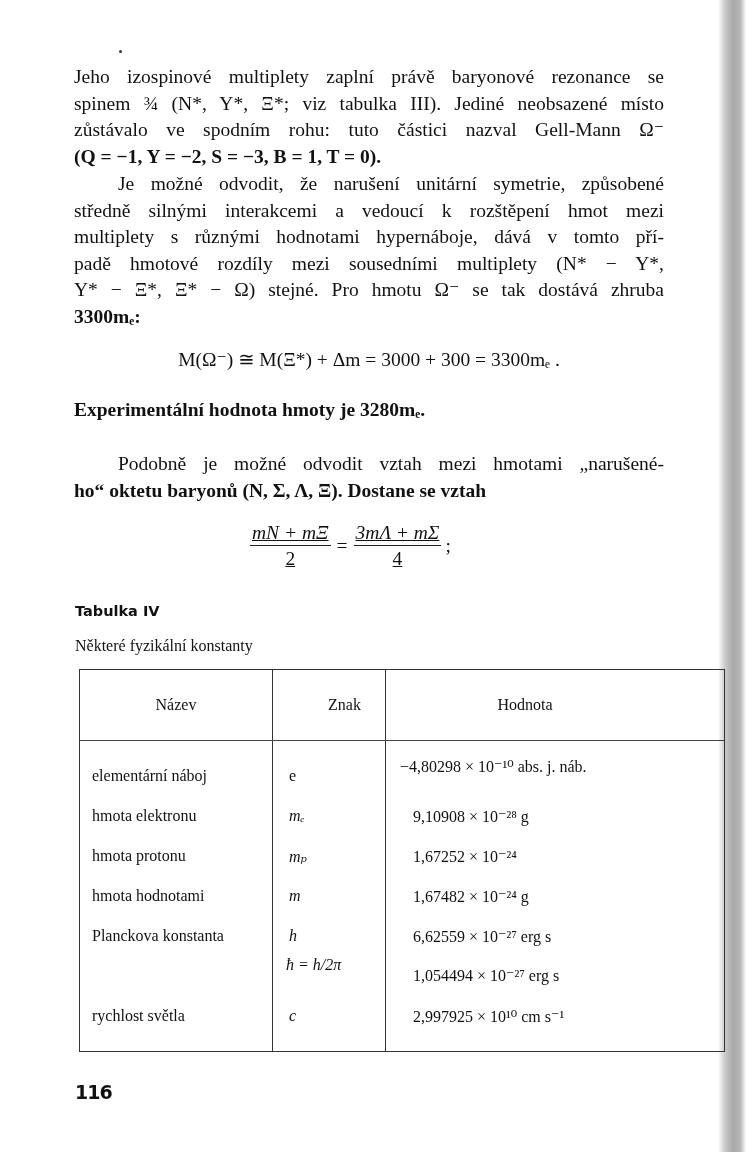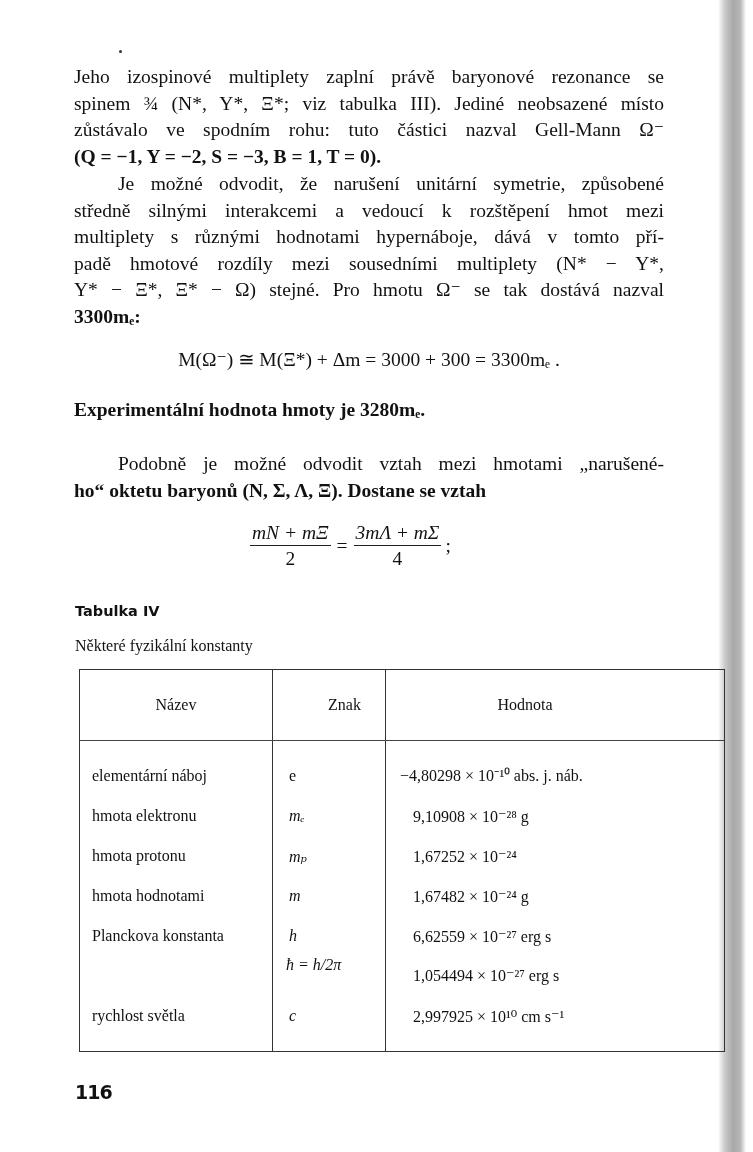"Y* − Ξ*, Ξ* −" span.line { text: nazval -> zhruba }
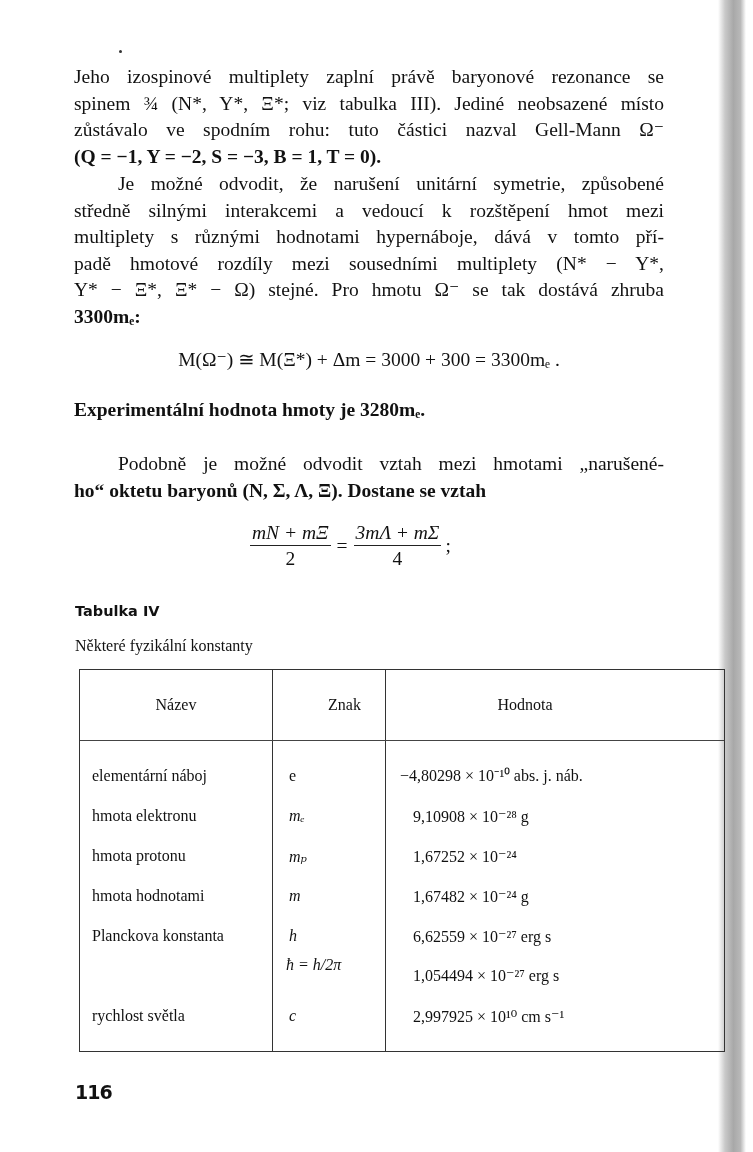"mN + mΞ" .frac { text-decoration: none -> underline }
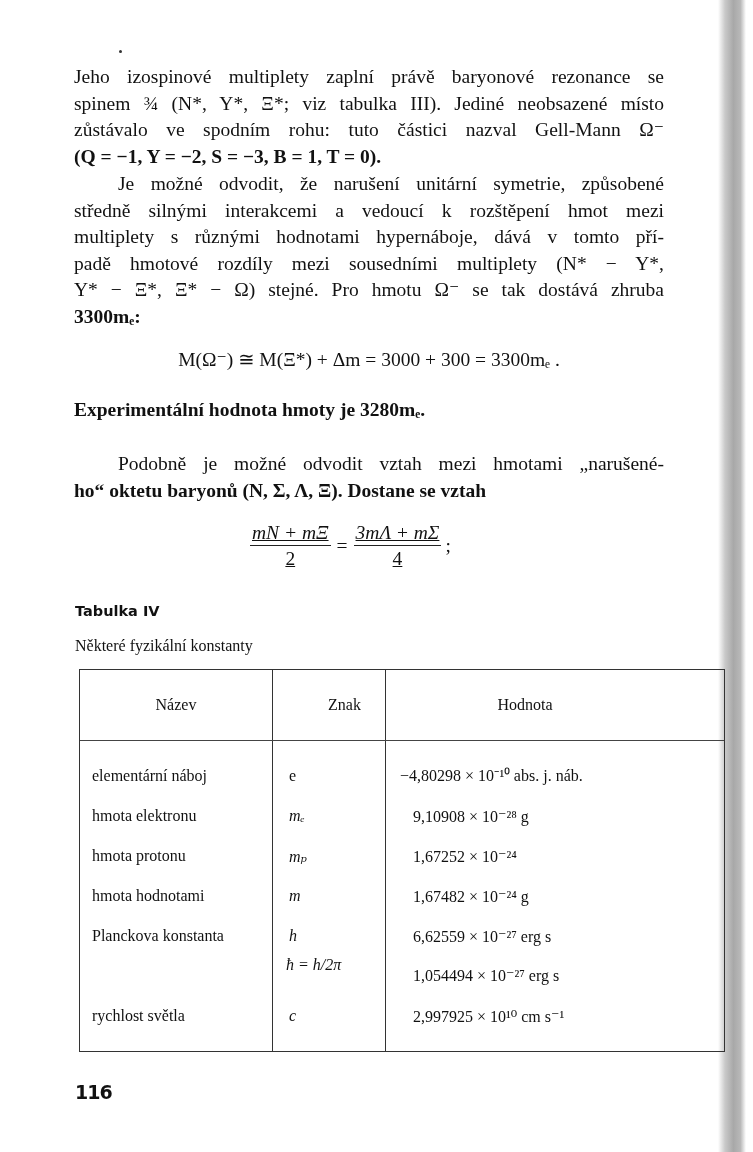"−4,80298 × 10⁻¹⁰ abs. j." div.cell { font-family: Liberation Serif, serif -> none; top: 94px -> 87px }
